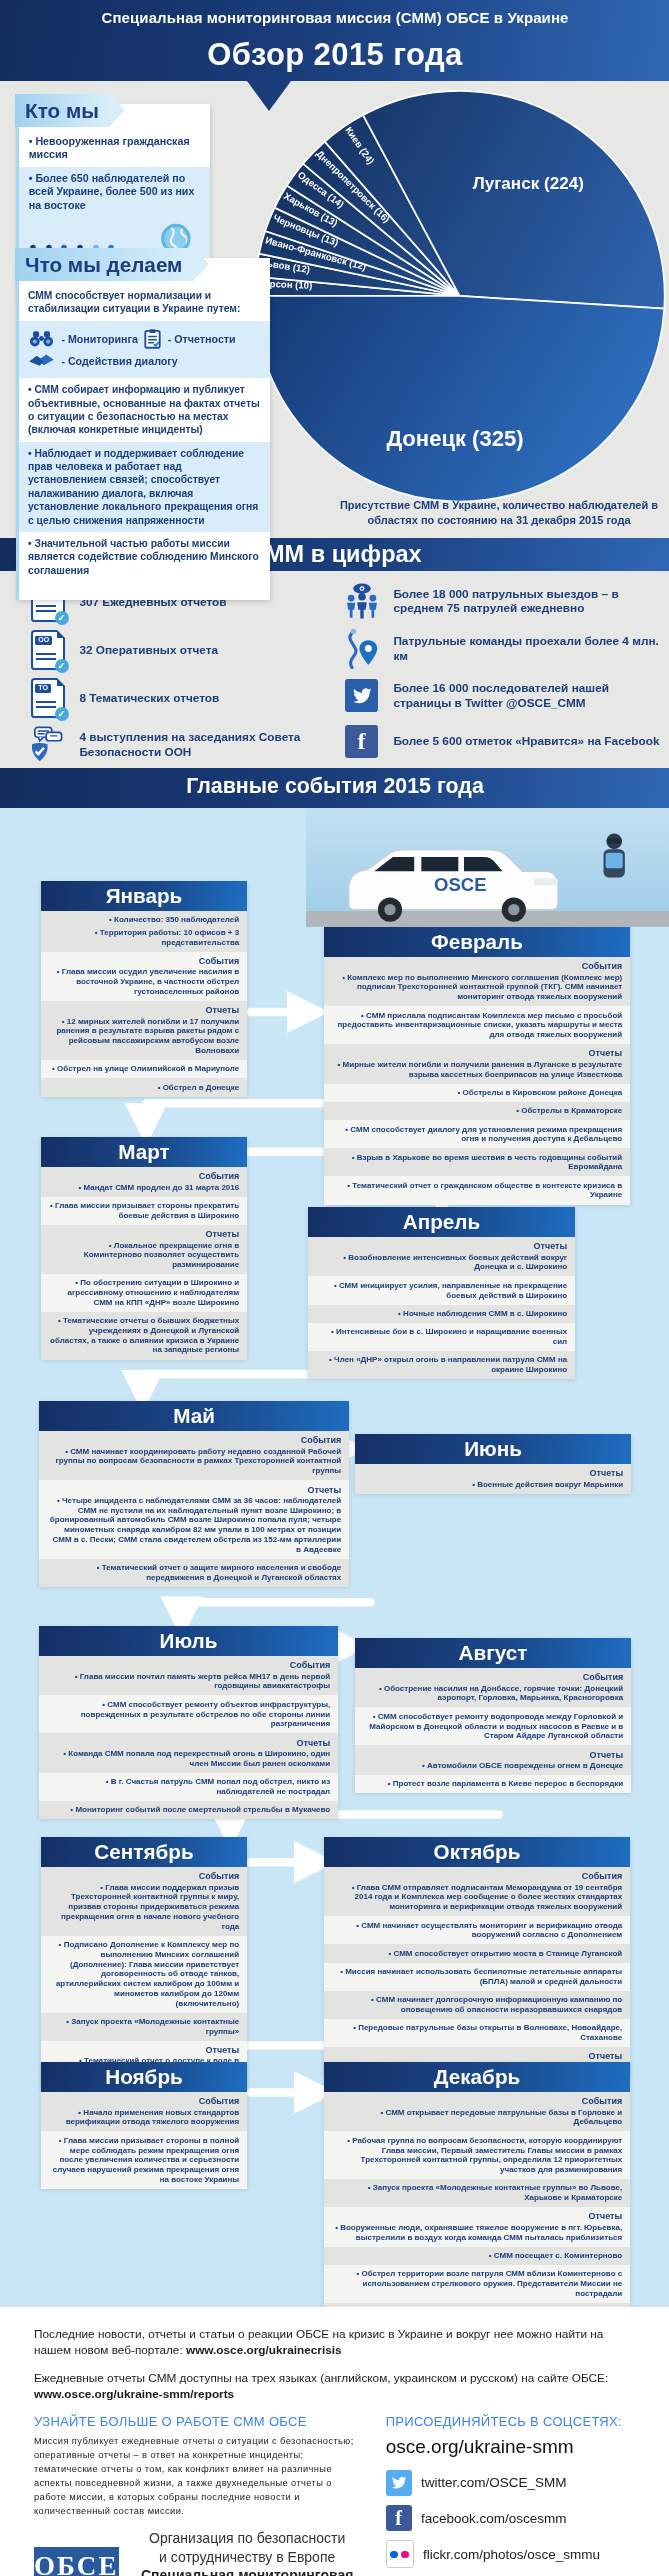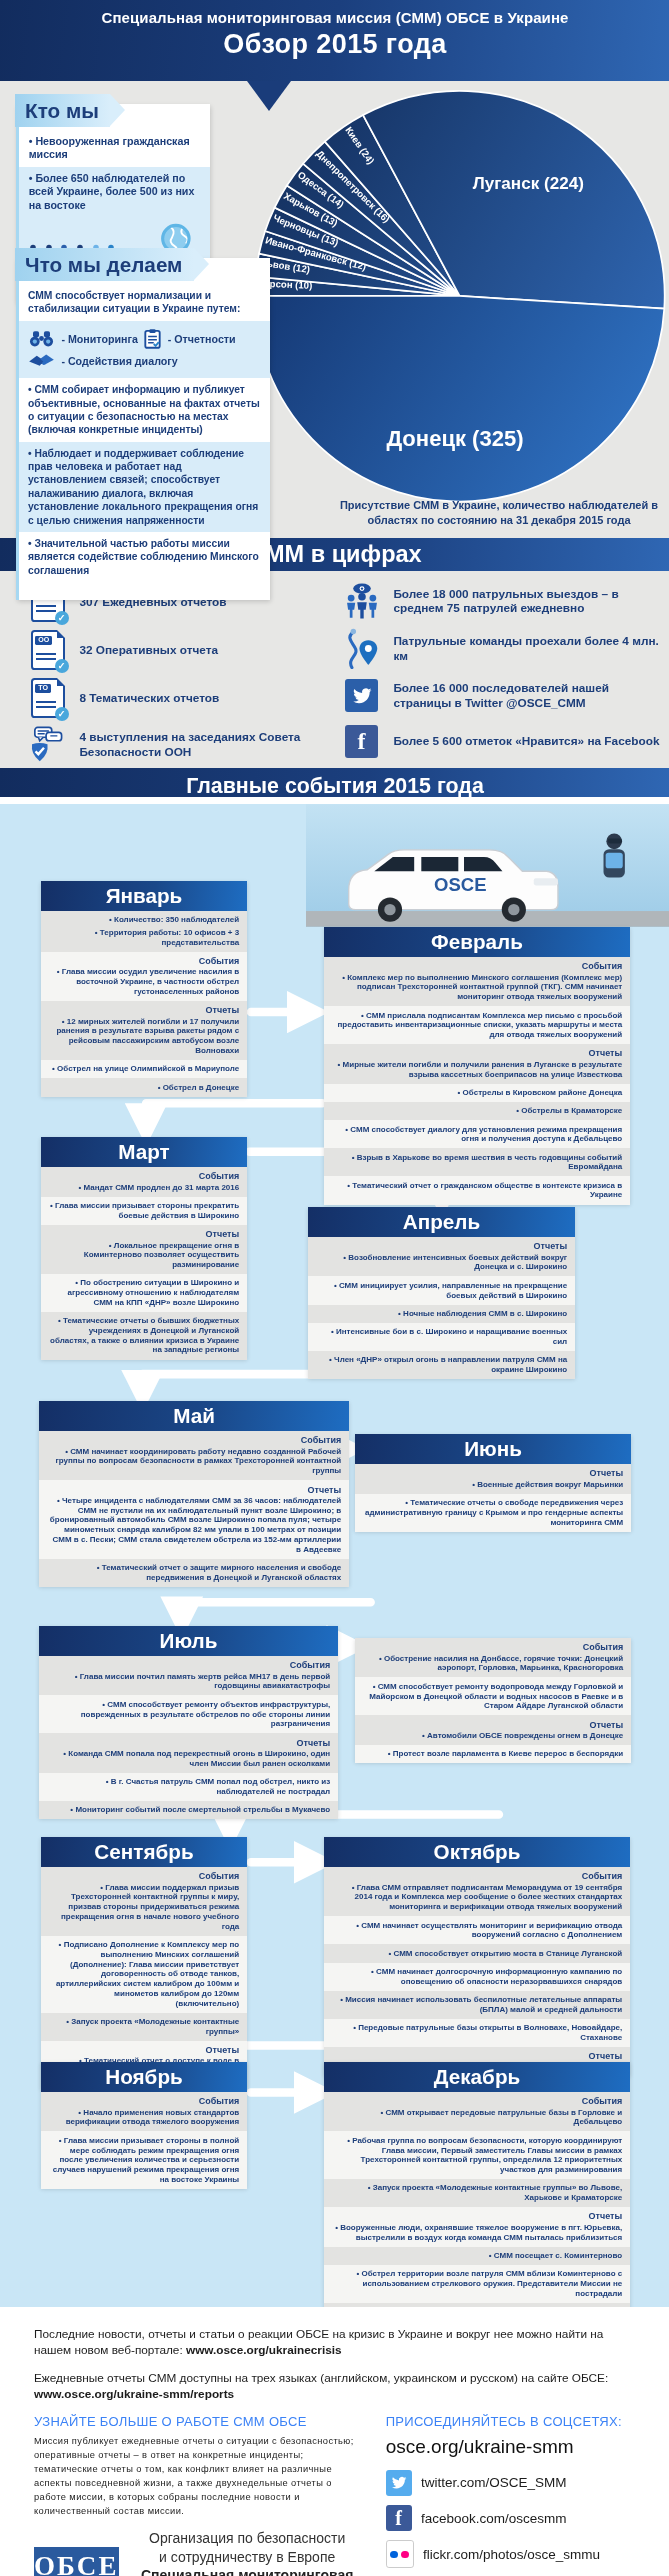"Обзор 2015 года" .header .l2 { font-size: 27px -> 31px; margin-top: 3px -> 11px }
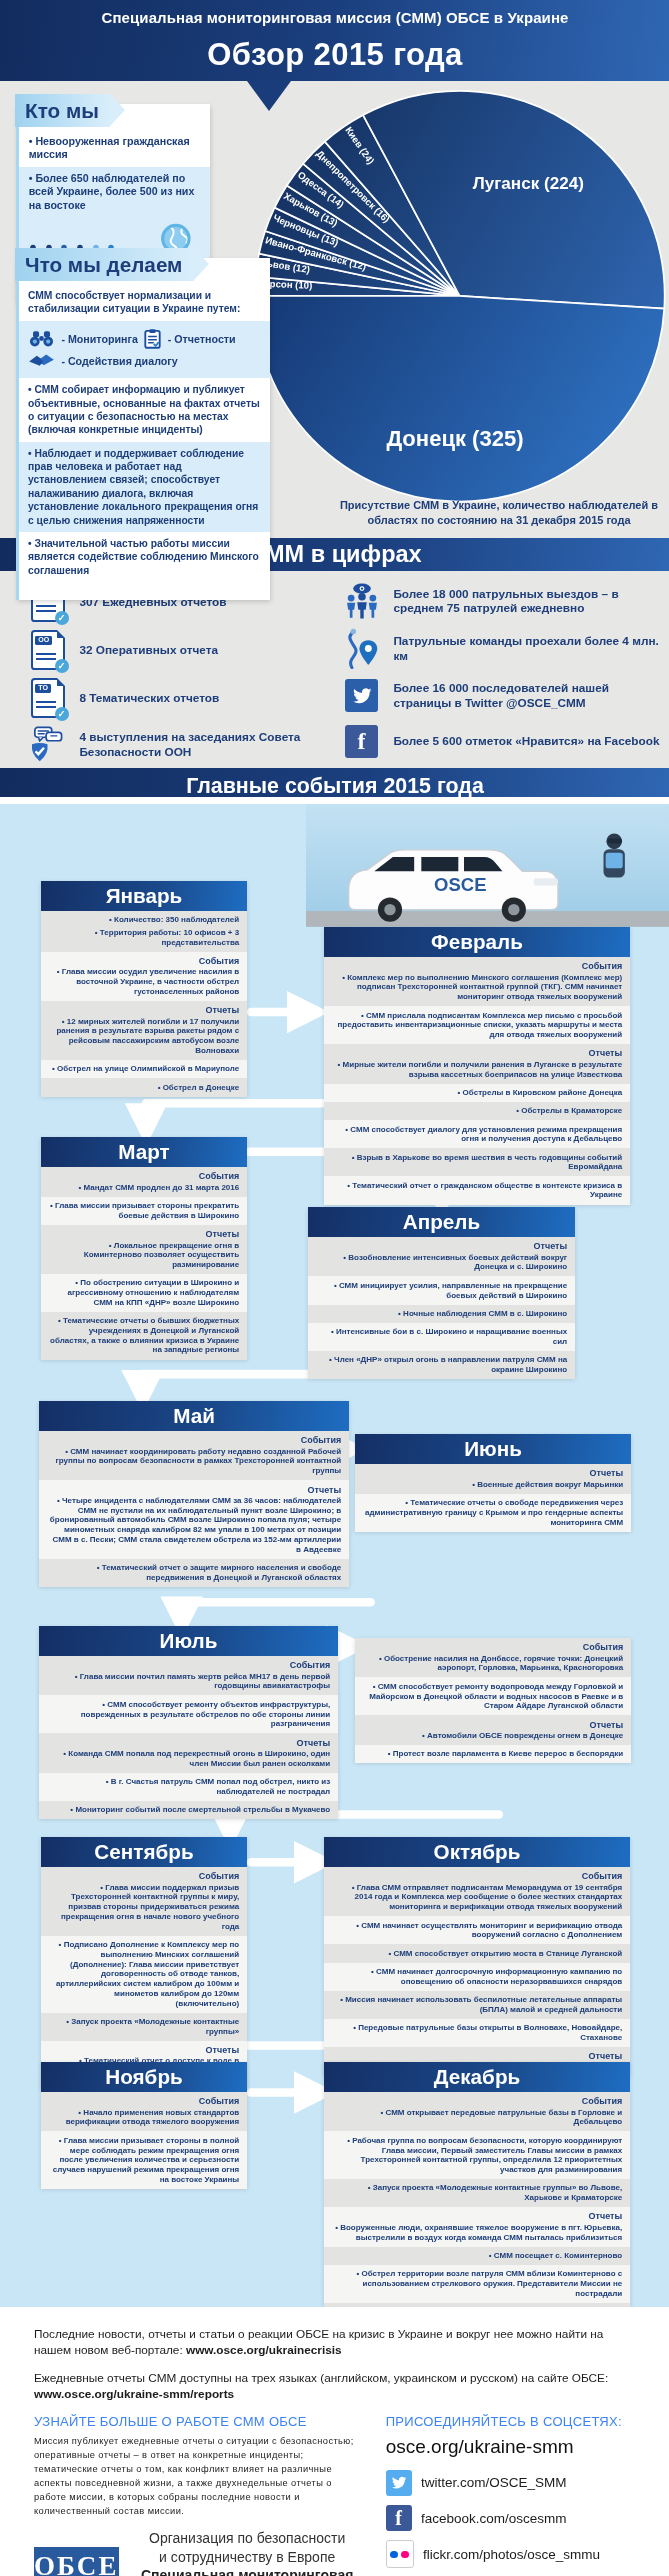"Главные события 2015 года" .events-band { height: 29px -> 40px }
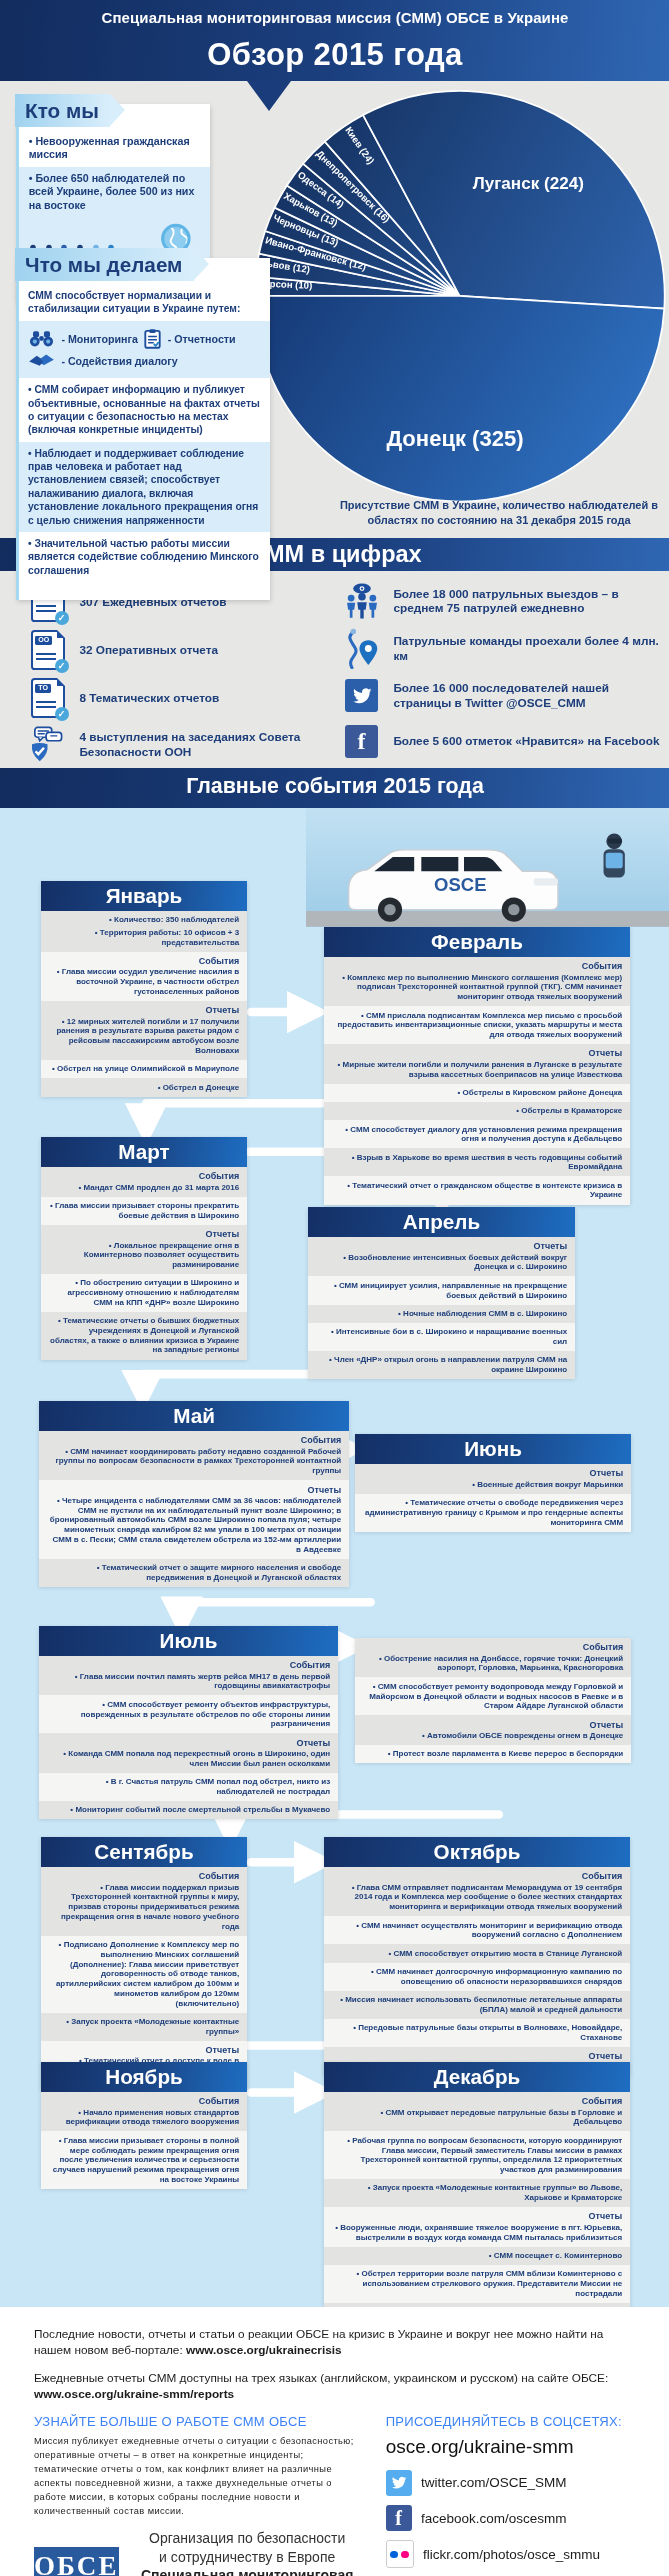"• Тематические отчеты о свободе" div.mrow { html: <div> <p>• Тематические отчеты о свободе передвижения через административную границу с Крымом и про гендерные аспекты мониторинга СММ</p> </div> -> none }
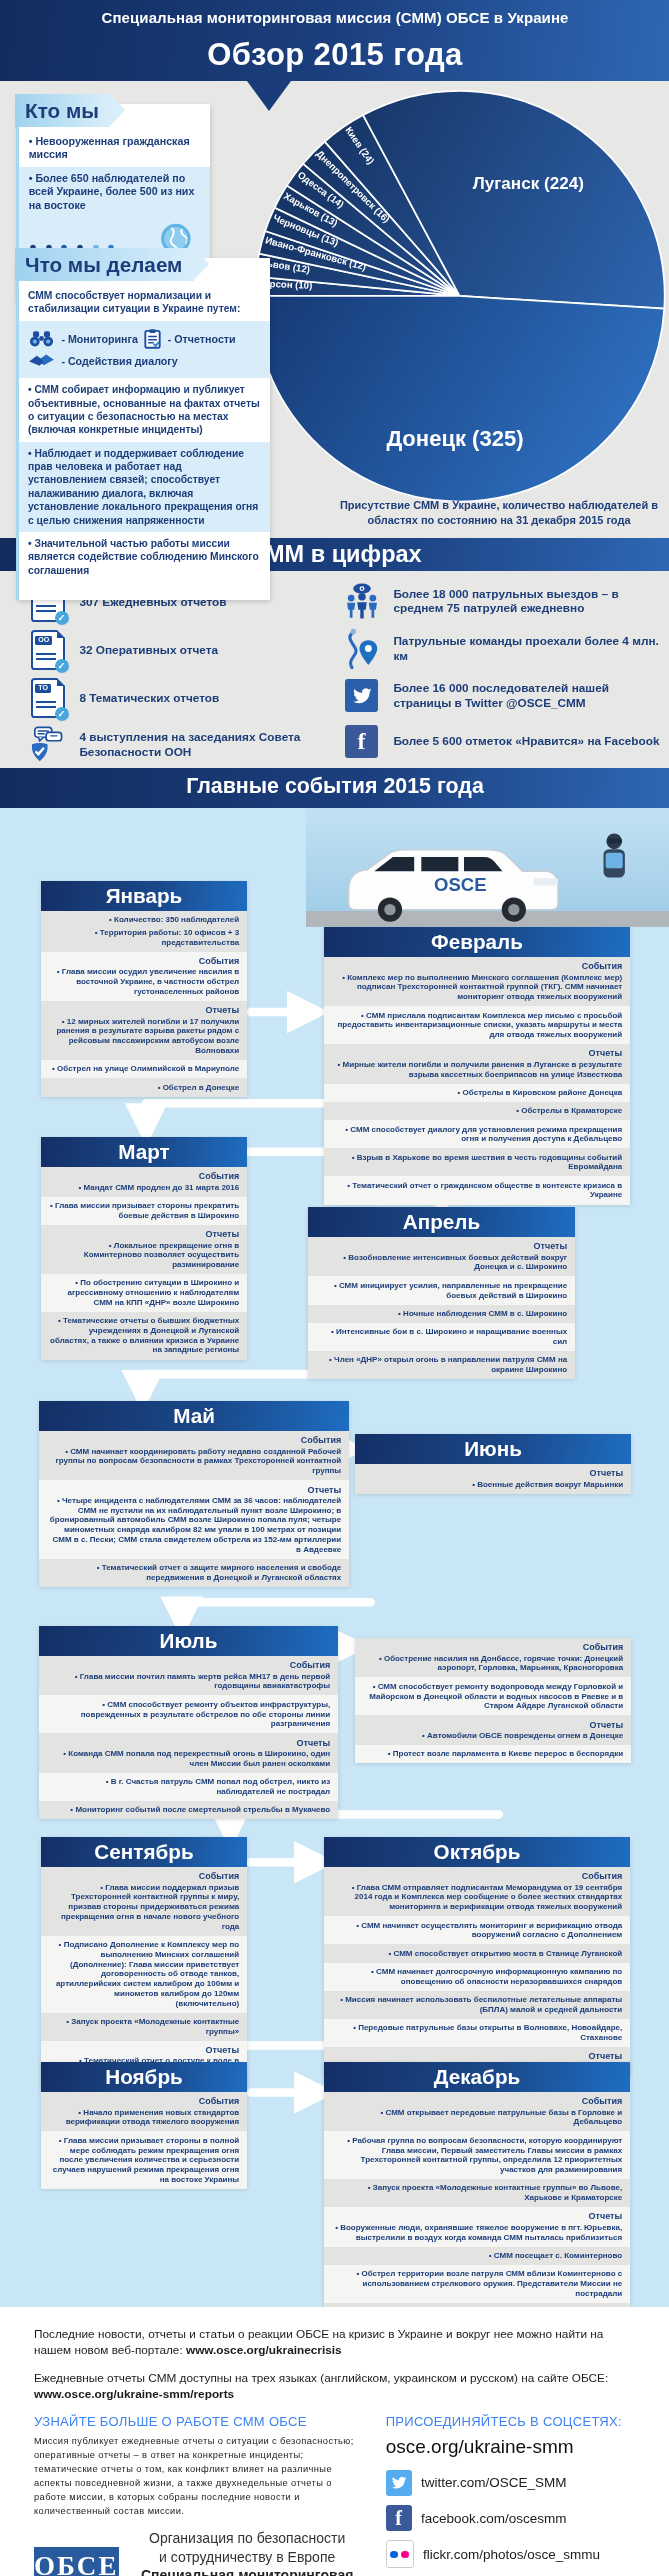"Август" div.month-header { html: none -> <div>Август</div> }
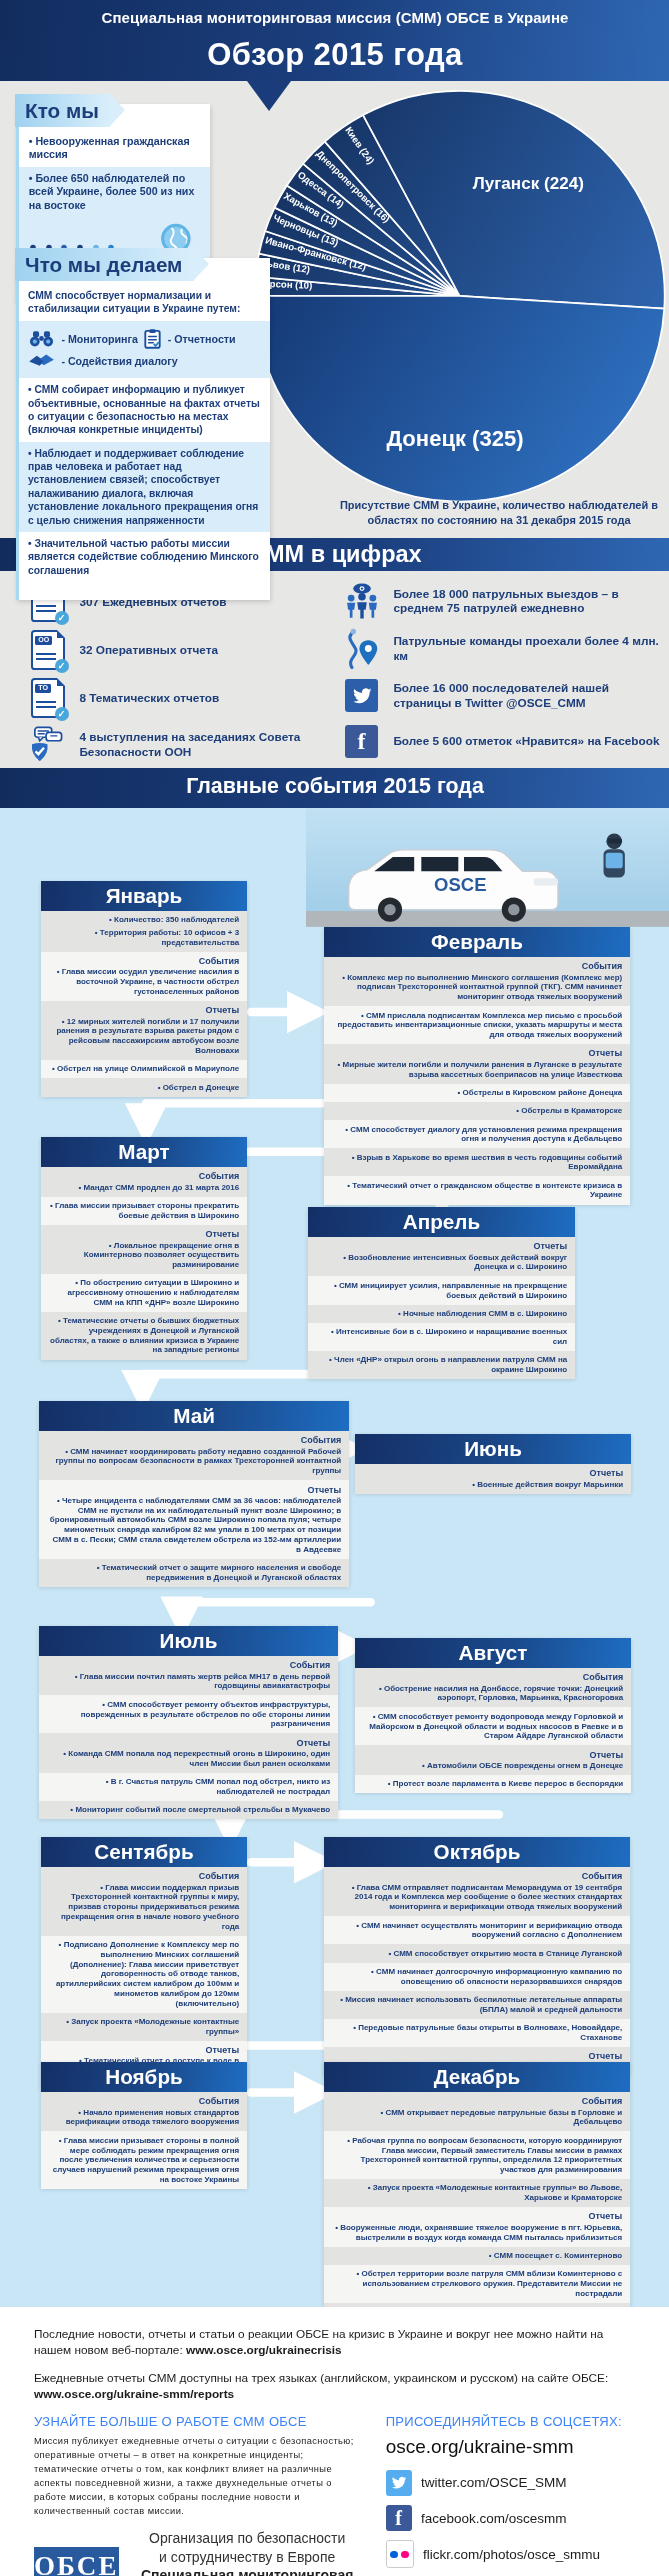"• СММ начинает долгосрочную" div.mrow { order: before "• Миссия начинает использовать" -> after "• Миссия начинает использовать" }
